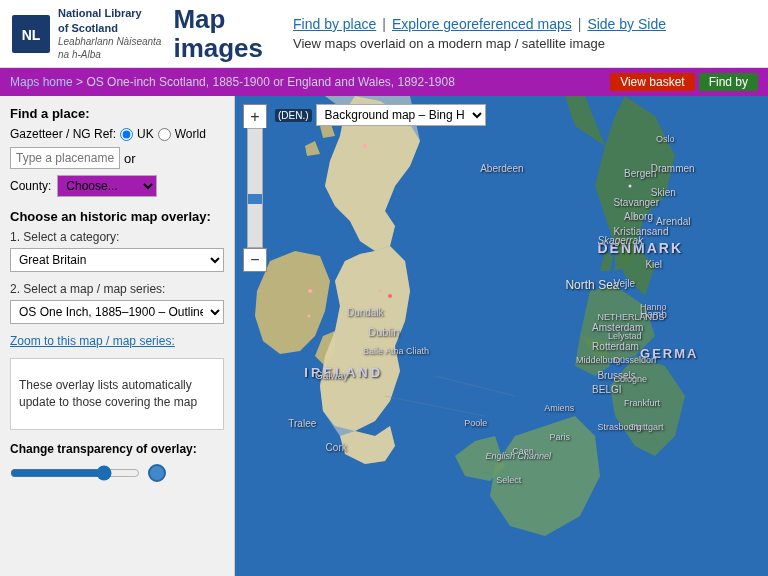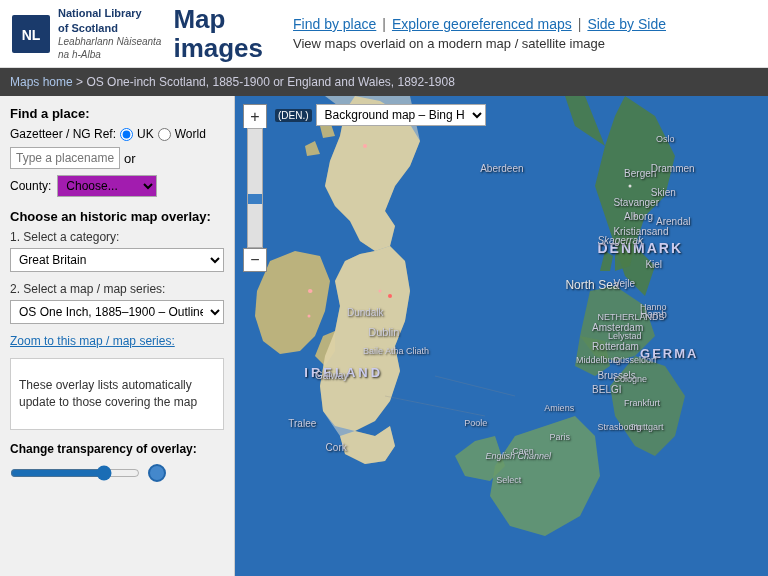"Maps home > OS One-inch" #breadcrumb-bar { background: #404040 -> #a21caf }
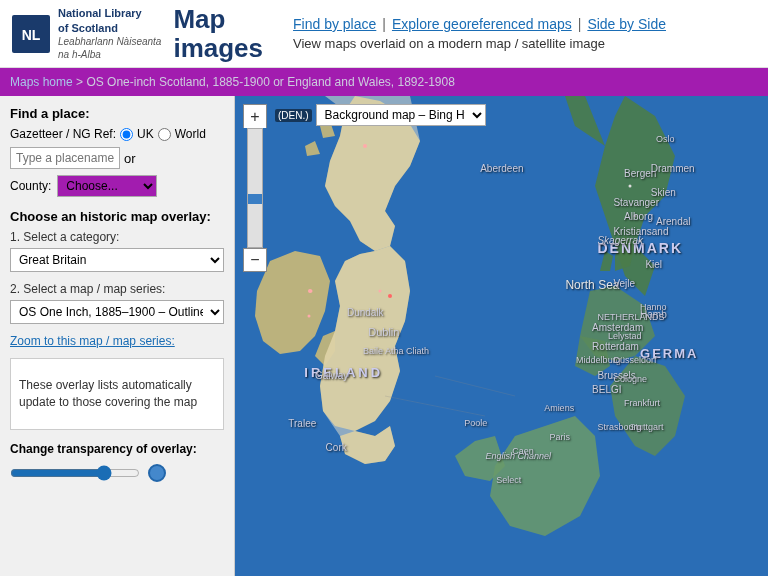"View basket" div { html: none -> <div> <button>View basket</button> <button>Find by</button> </div> }
